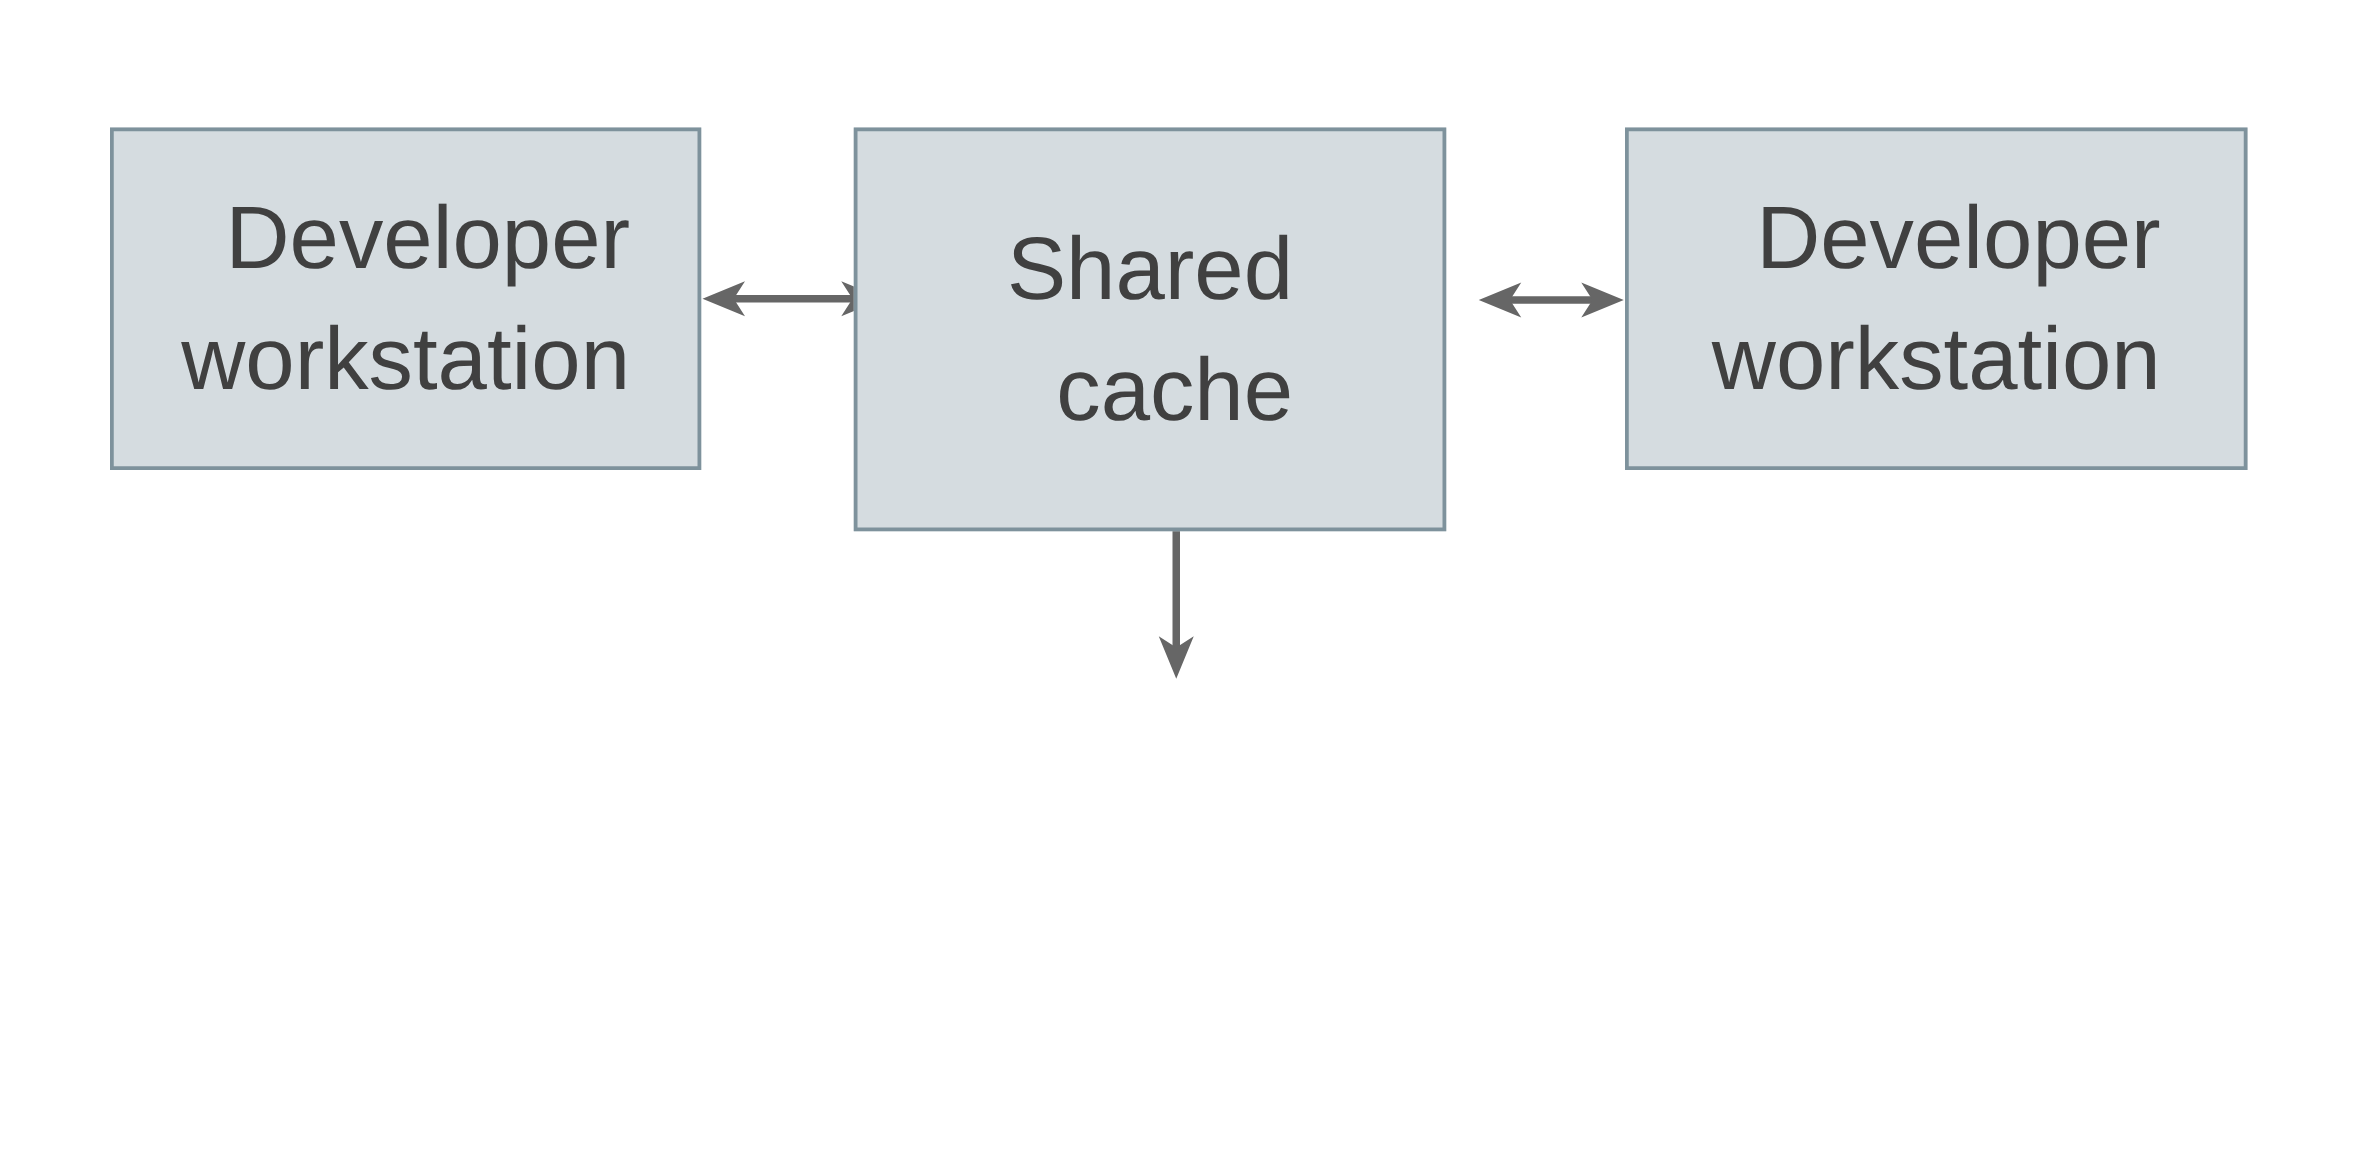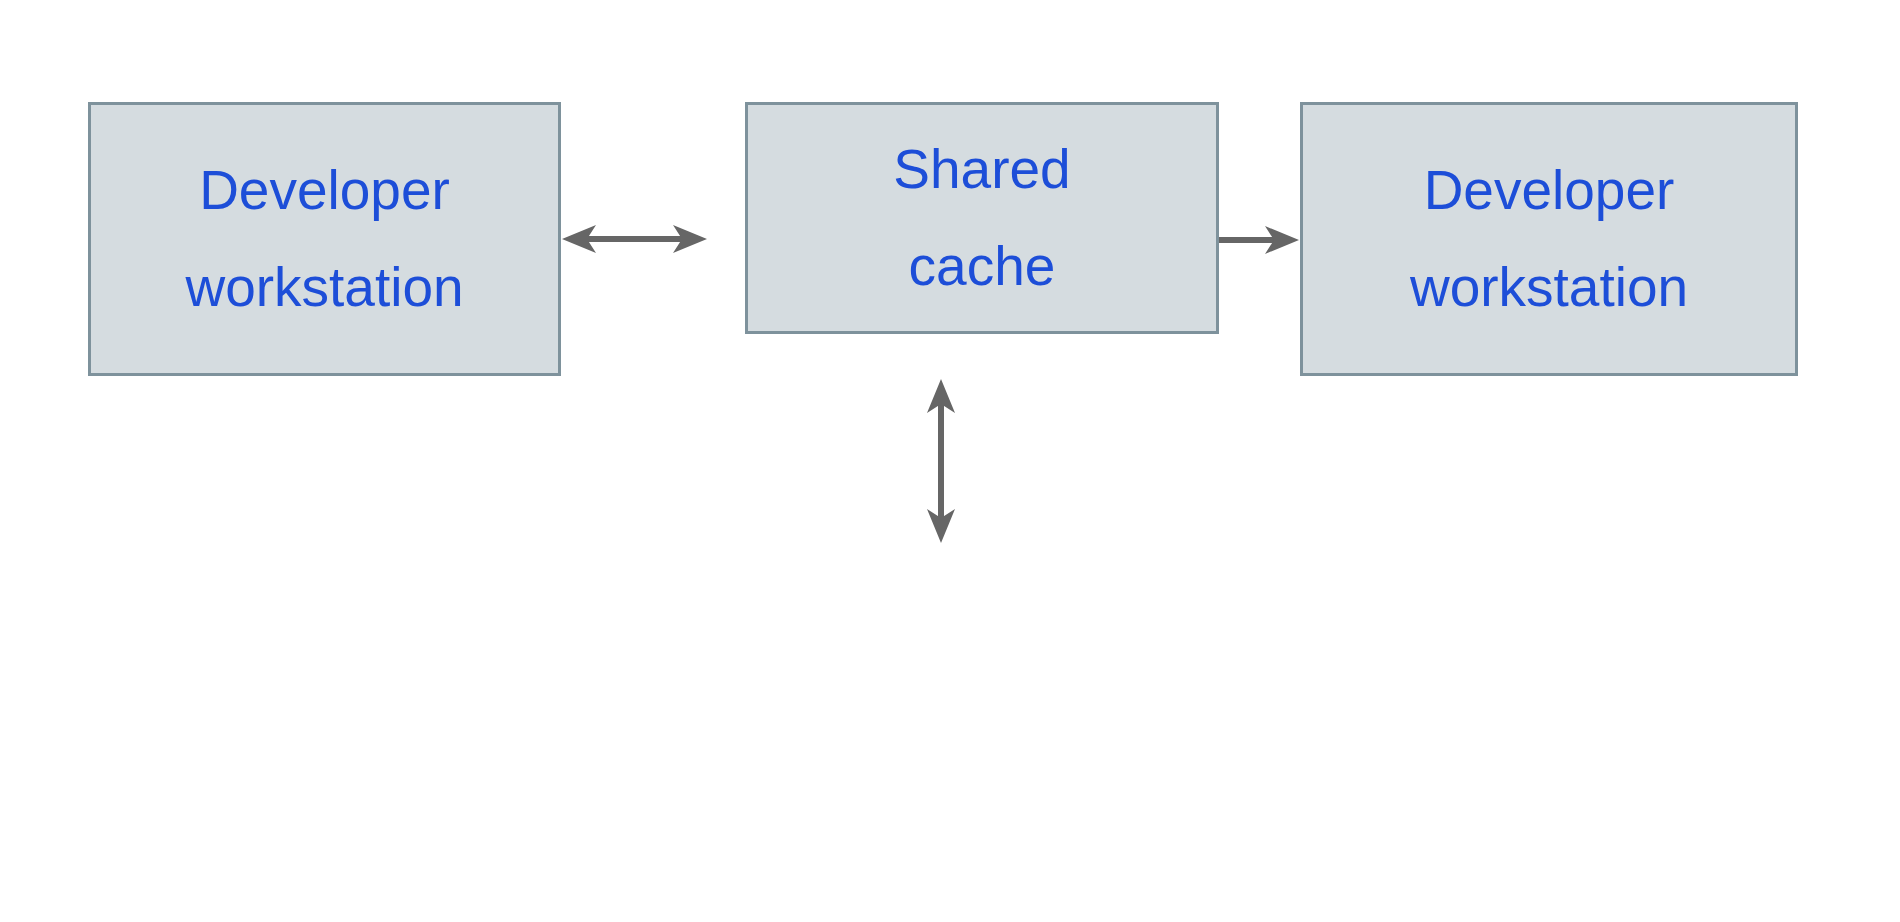"Developer" .node .label { color: #1d4ed8 -> #404040; font-size: 55px -> 71px; text-align: center -> right }
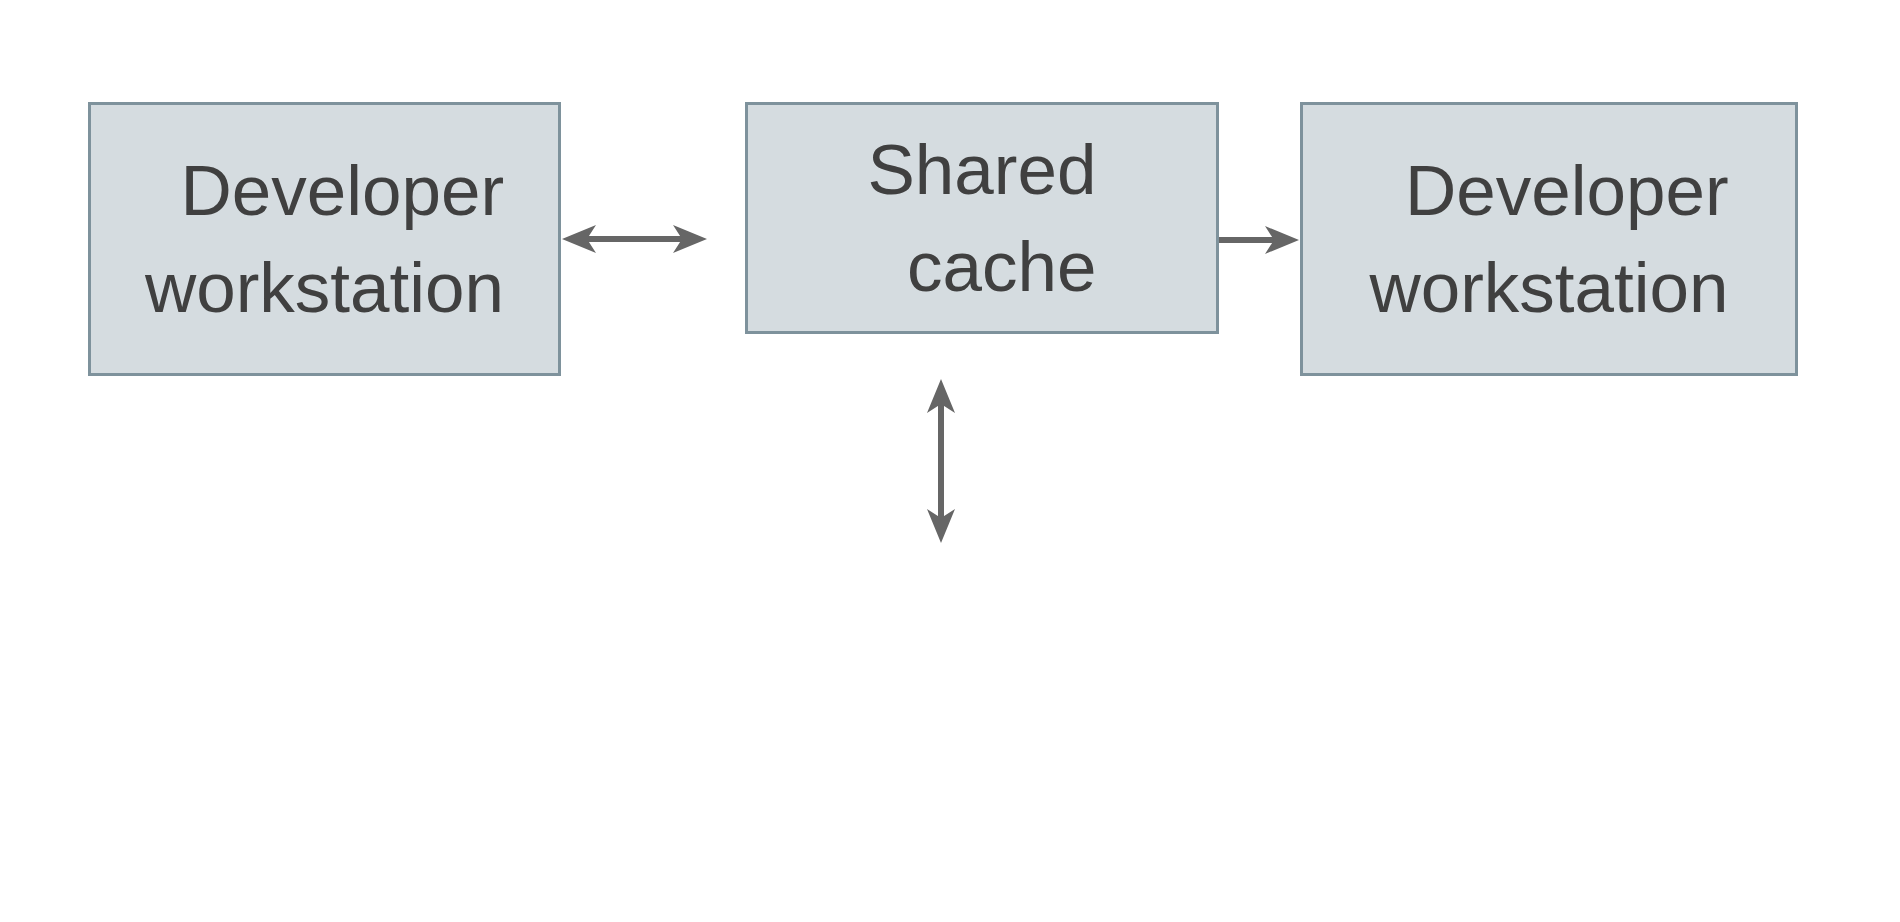"Shared" .node-cache { height: 232px -> 323px; left: 745px -> 683px }
